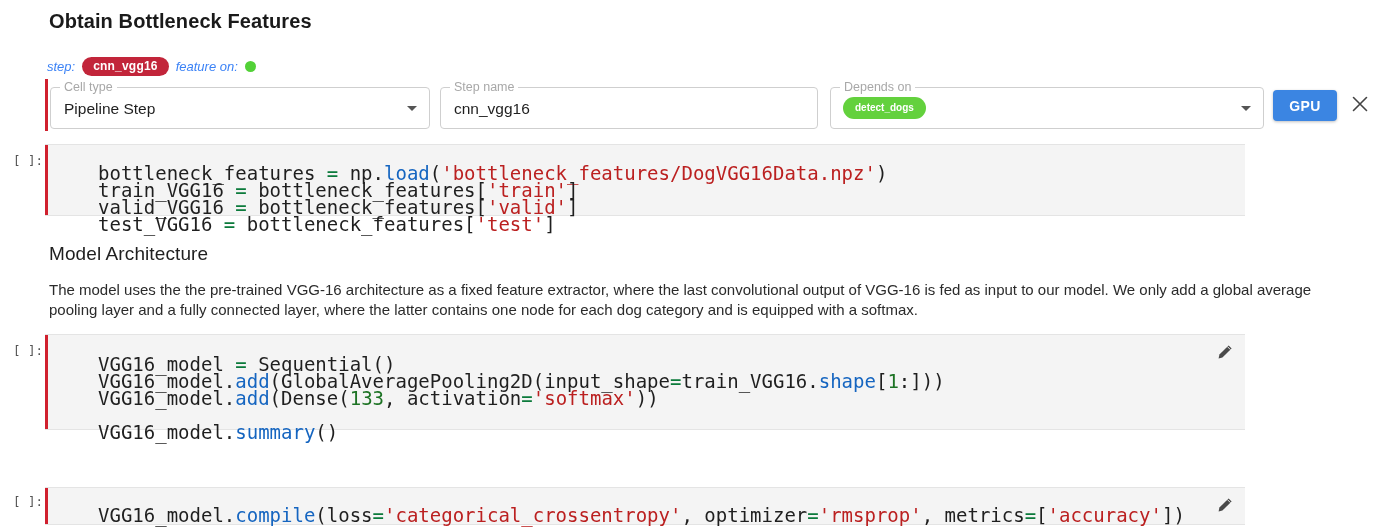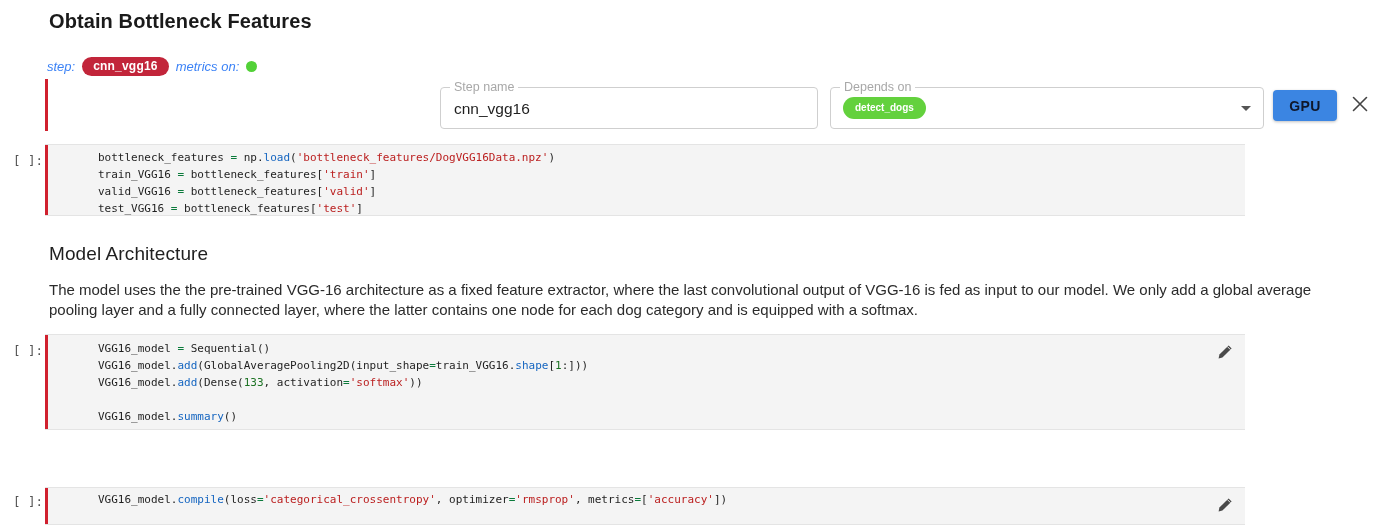"metrics on:" span.step-label { text: metrics -> feature }
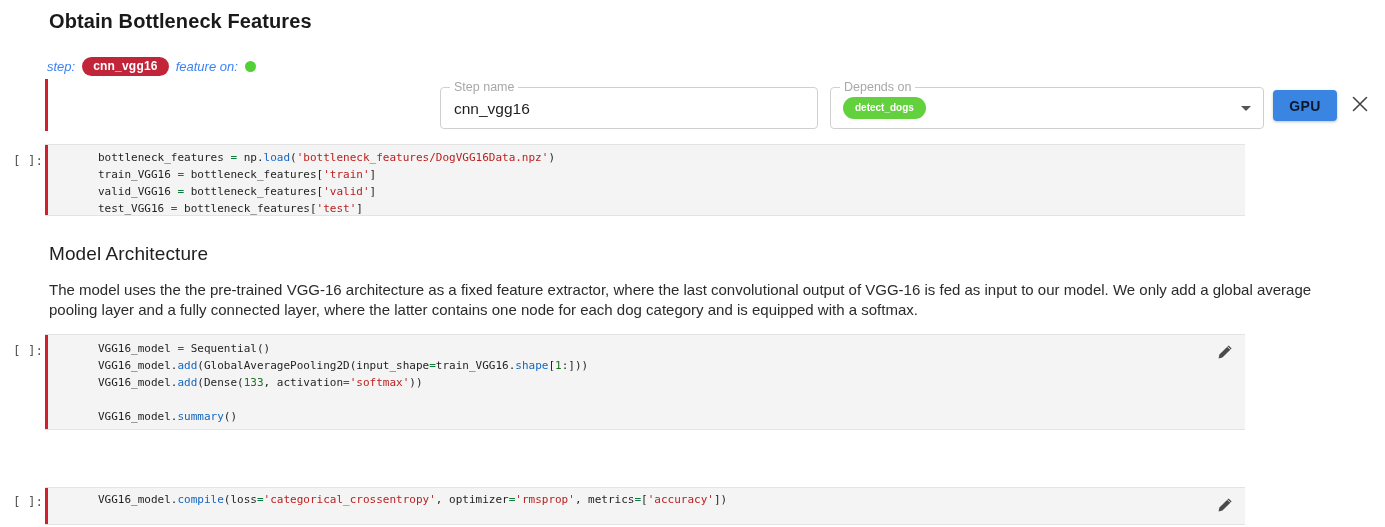"Cell type" div.field { html: none -> <div> <span>Cell type</span> <span>Pipeline Step</span> <span></span> </div> }
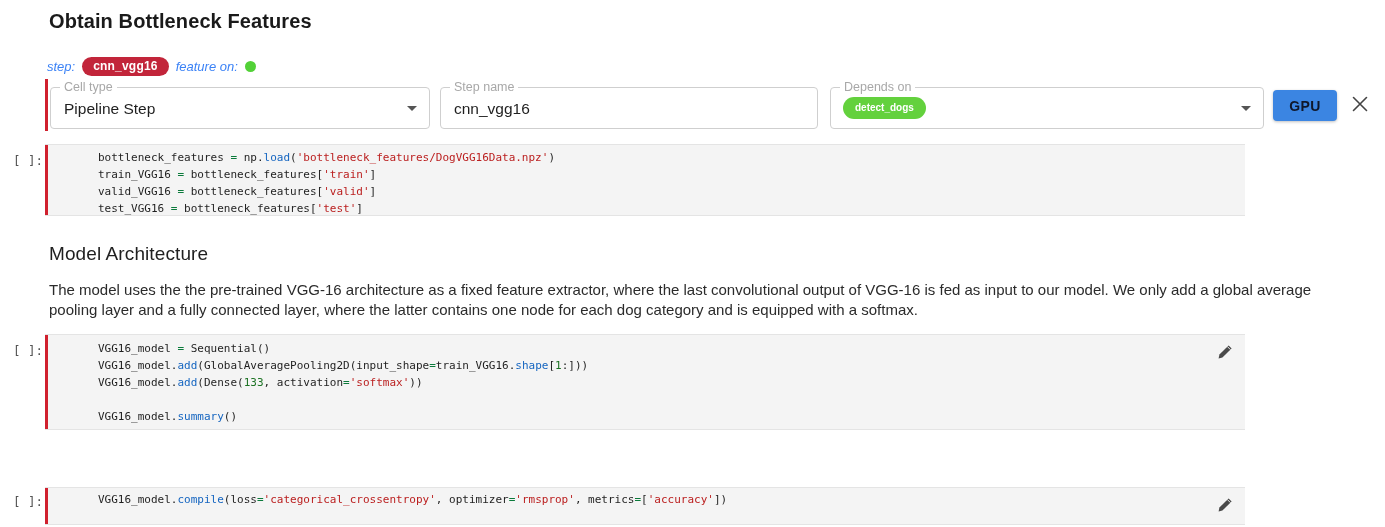"GPU" .btn-gpu { color: #0f172a -> #ffffff }
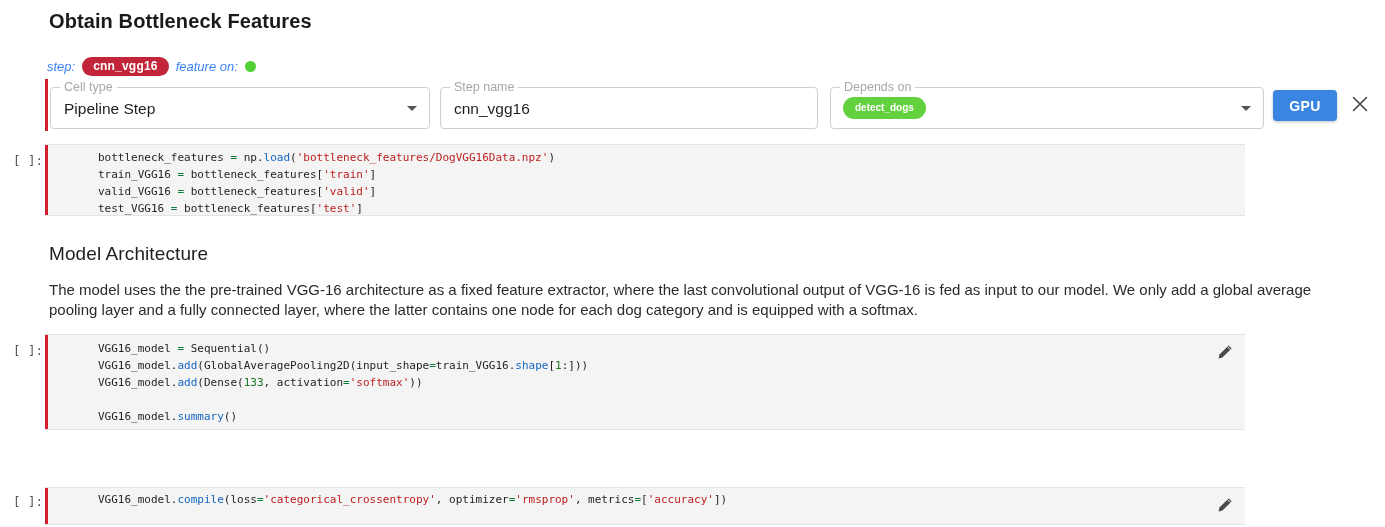"bottleneck_features =" .code { font-size: 11px -> 19px; margin-top: none -> 16px }
